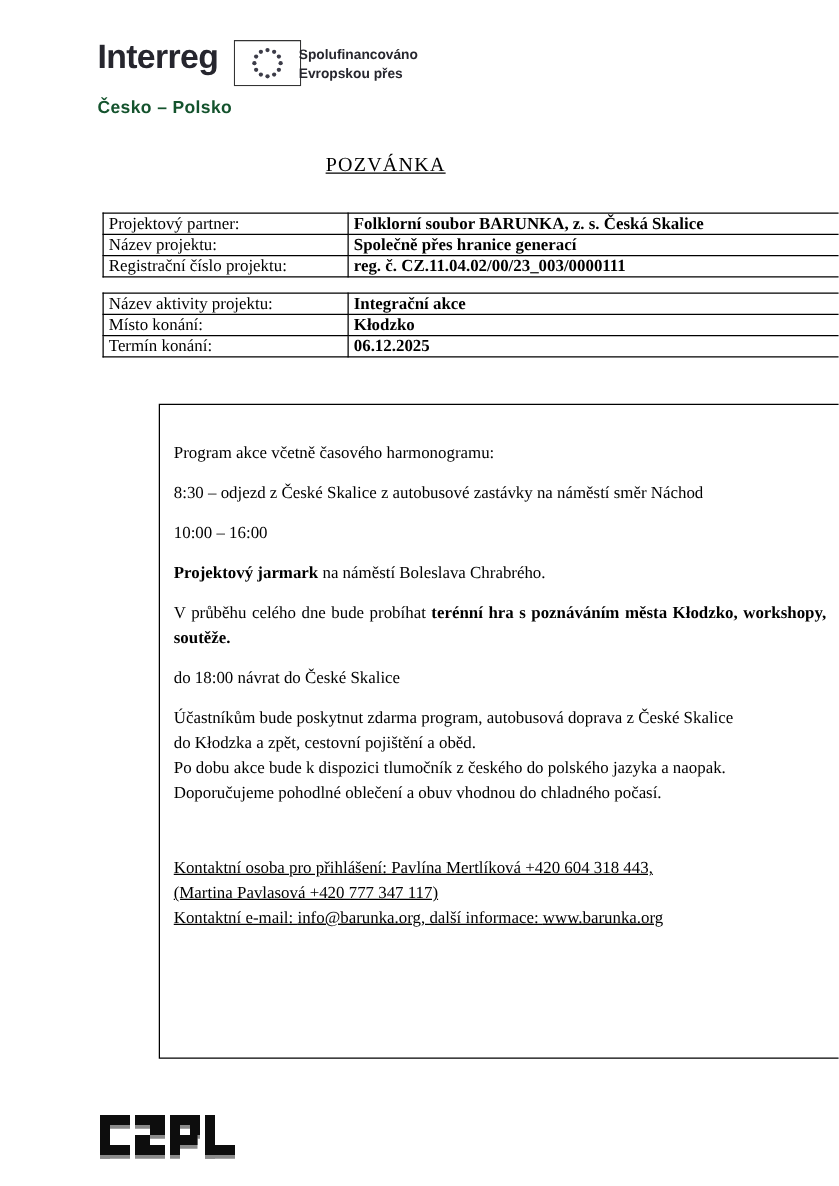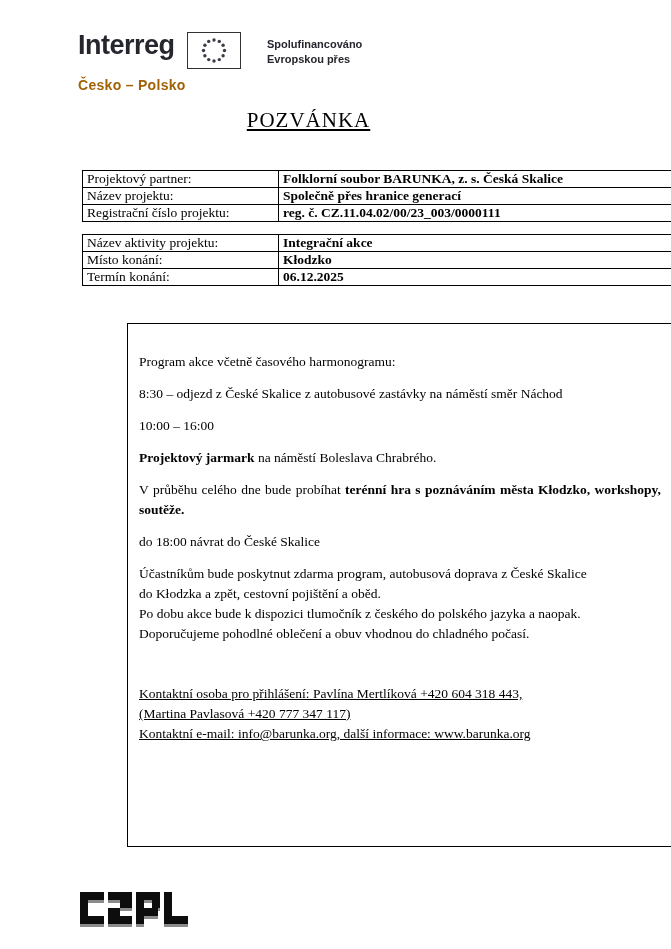"Spolufinancováno" .cofund { left: 267px -> 239px }
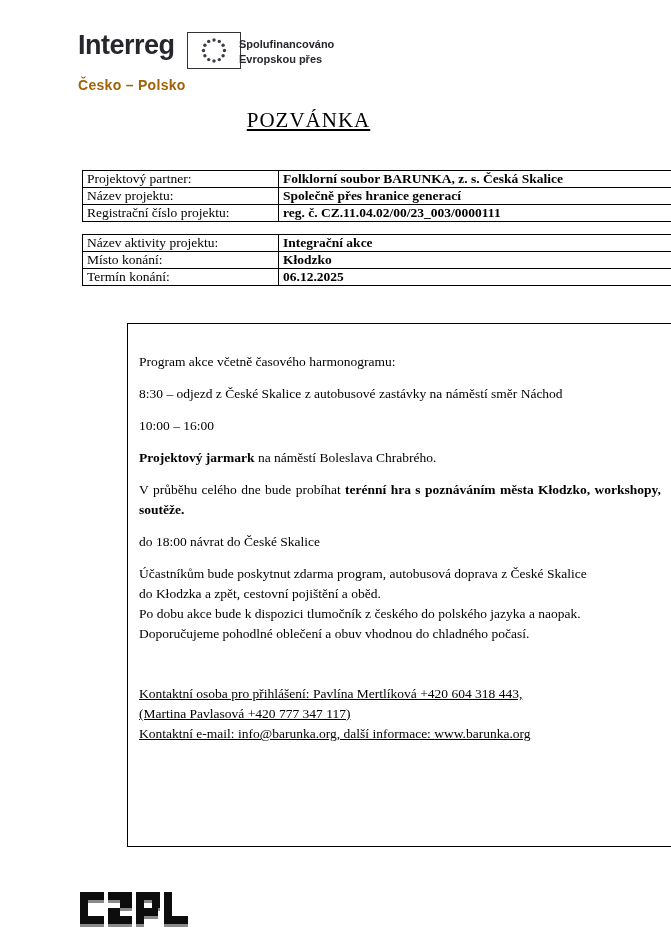"Česko – Polsko" .program-name { color: #a16207 -> #14532d }
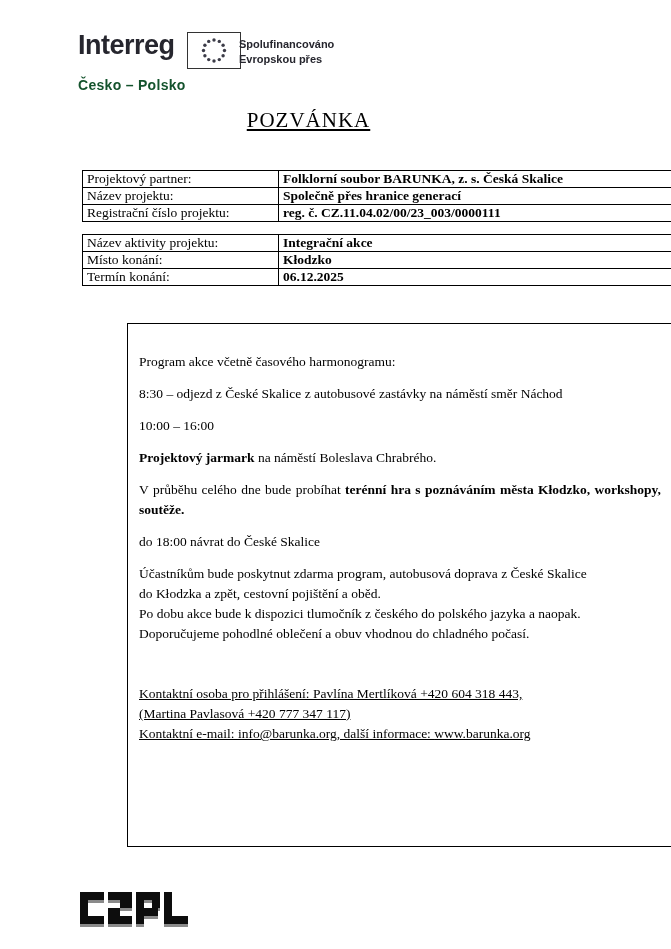"POZVÁNKA" .doc-title { font-size: 21px -> 16px; top: 108px -> 124px }
